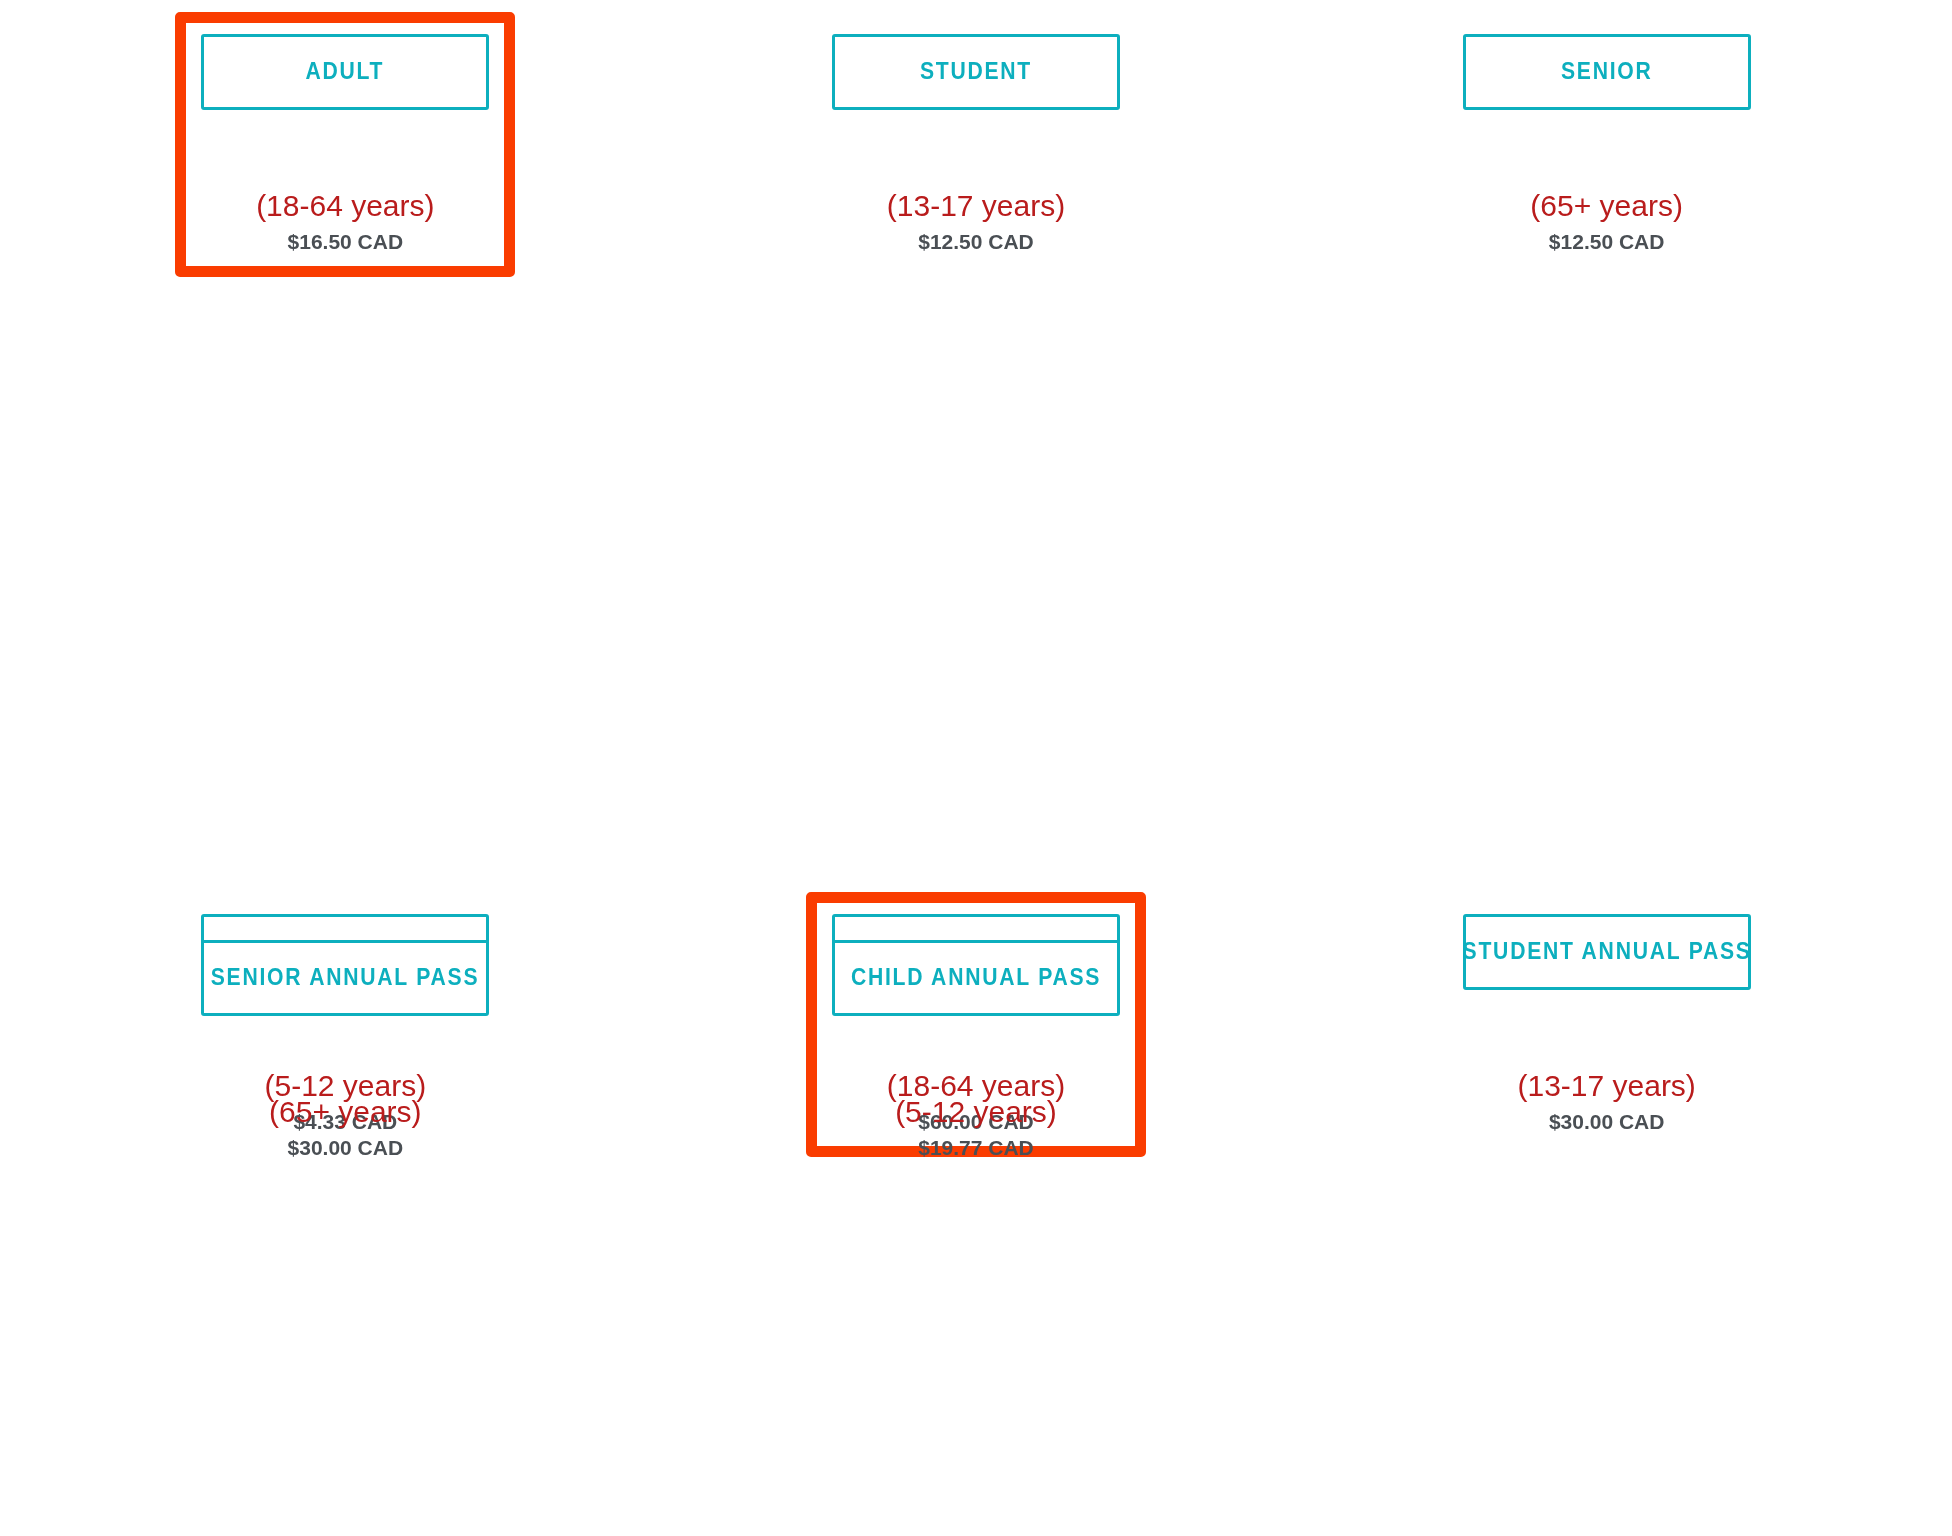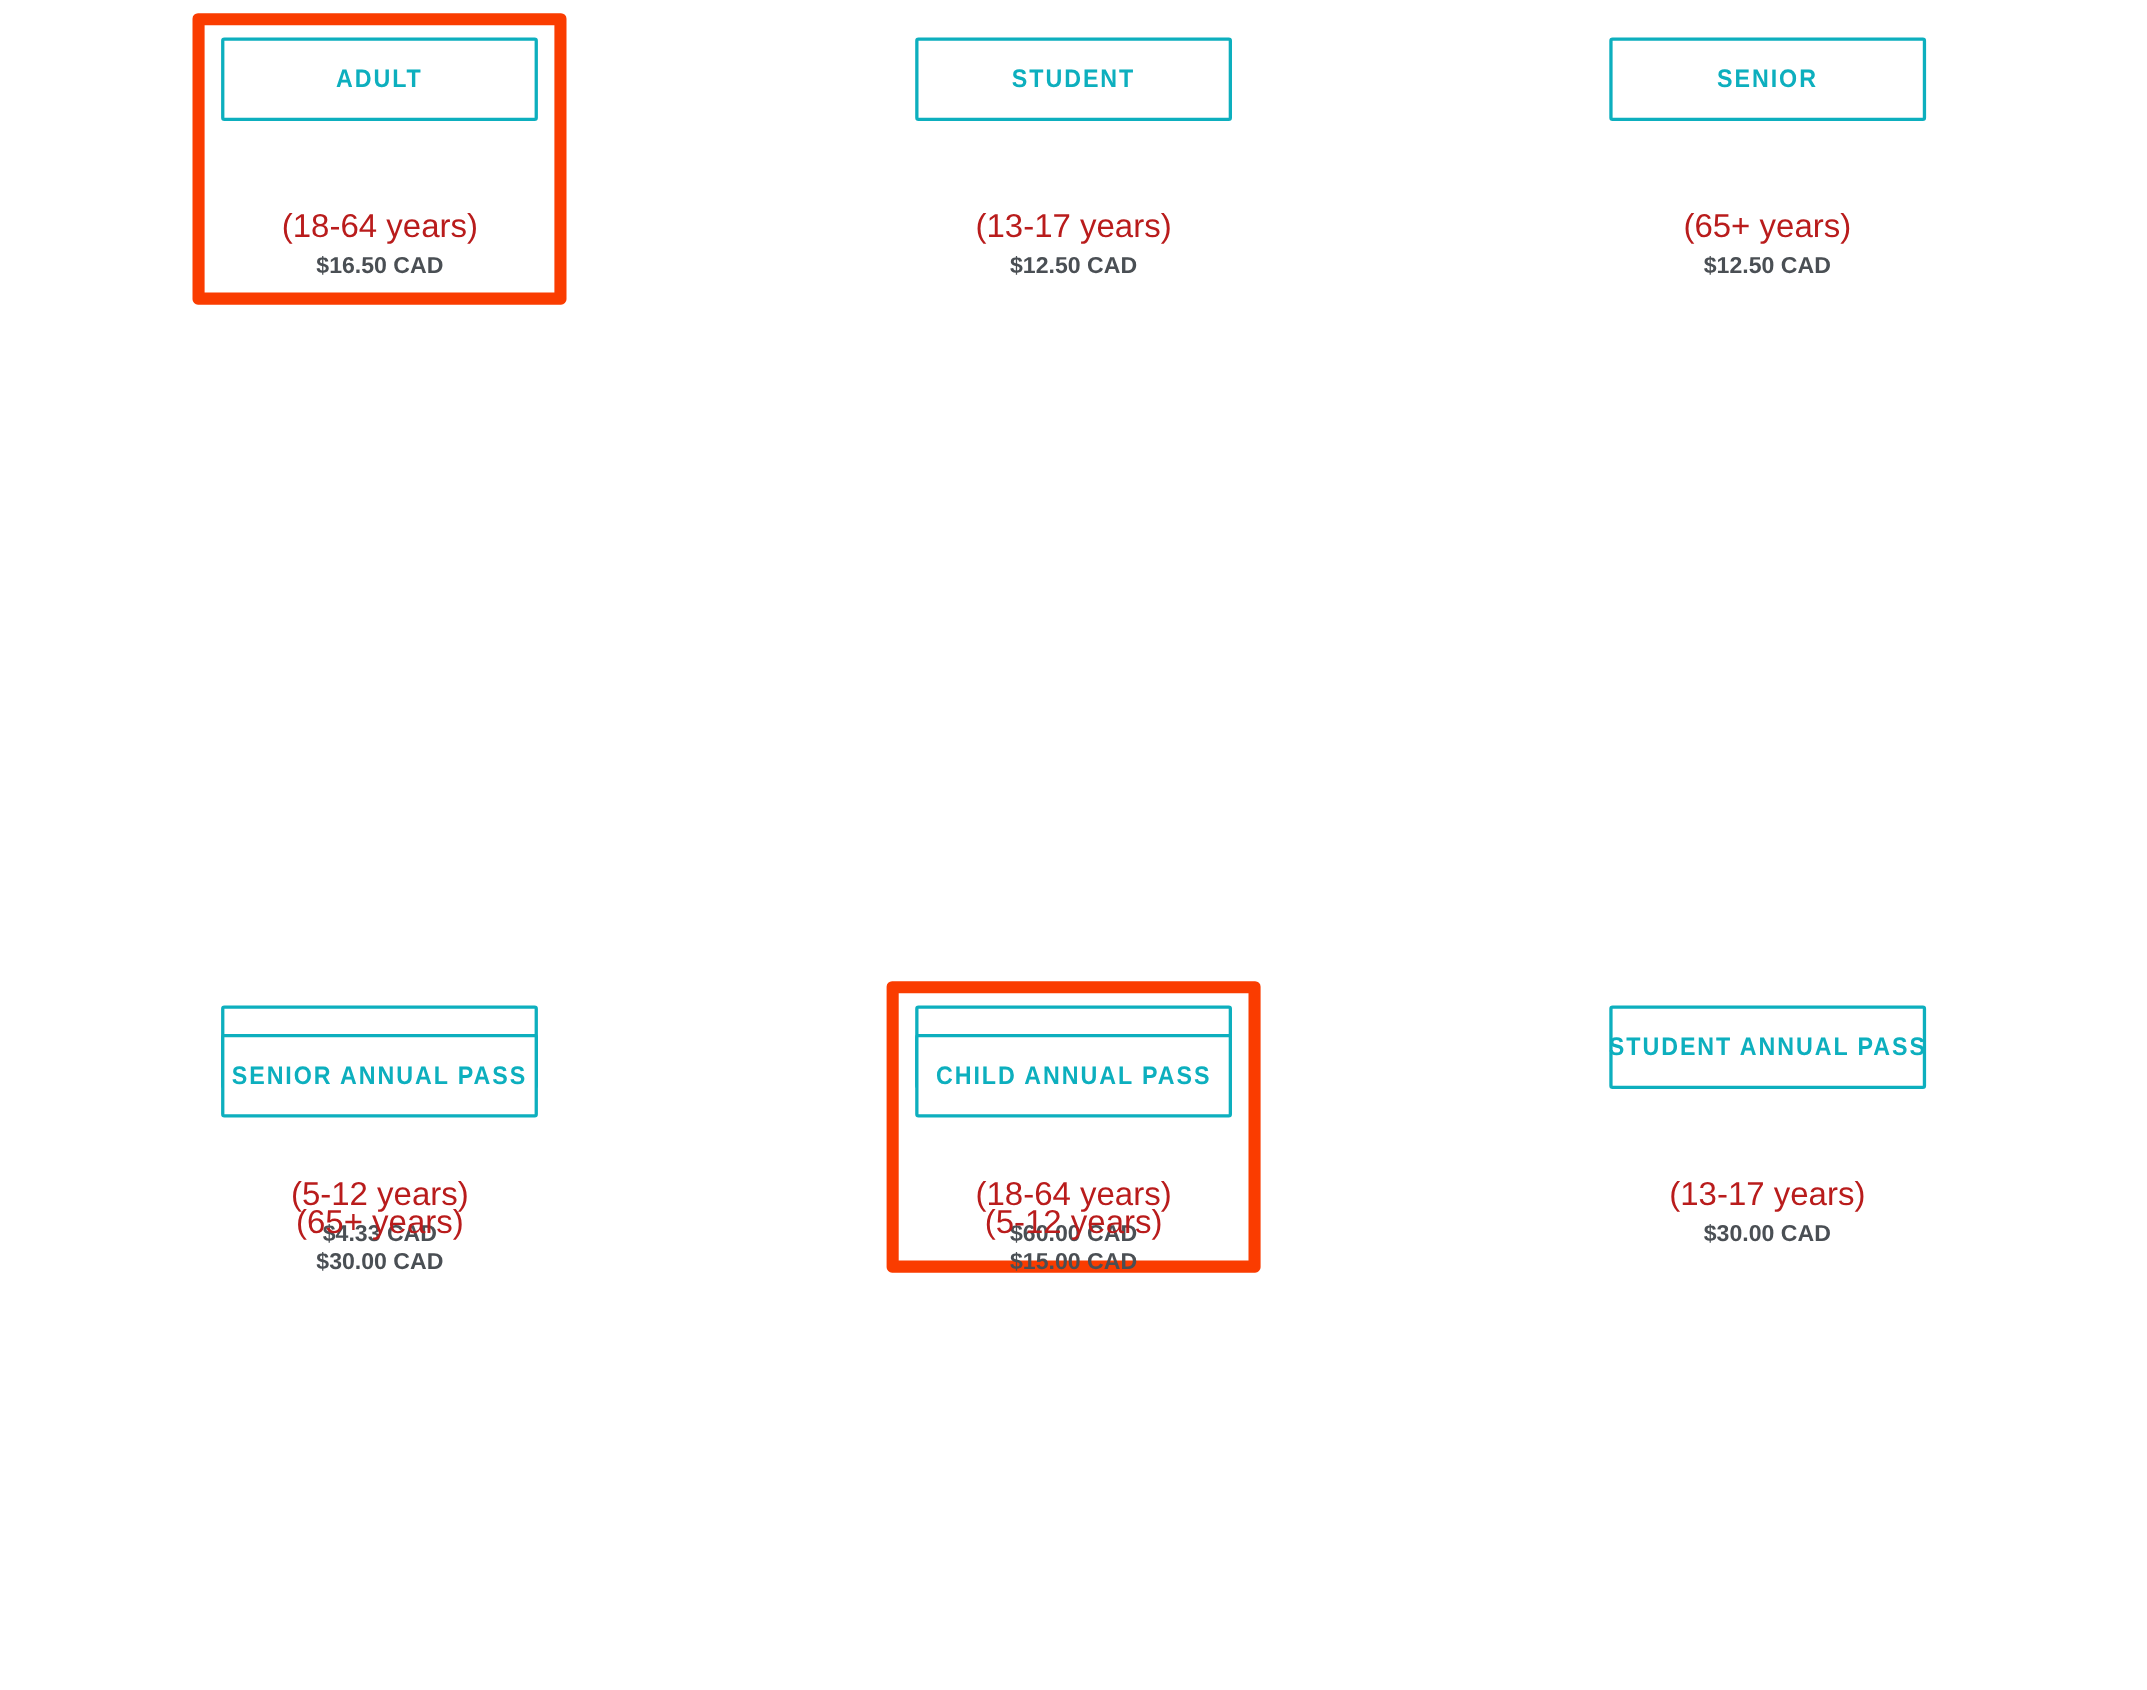"$15.00 CAD" div.ticket-price { text: $15.00 -> $19.77 }
